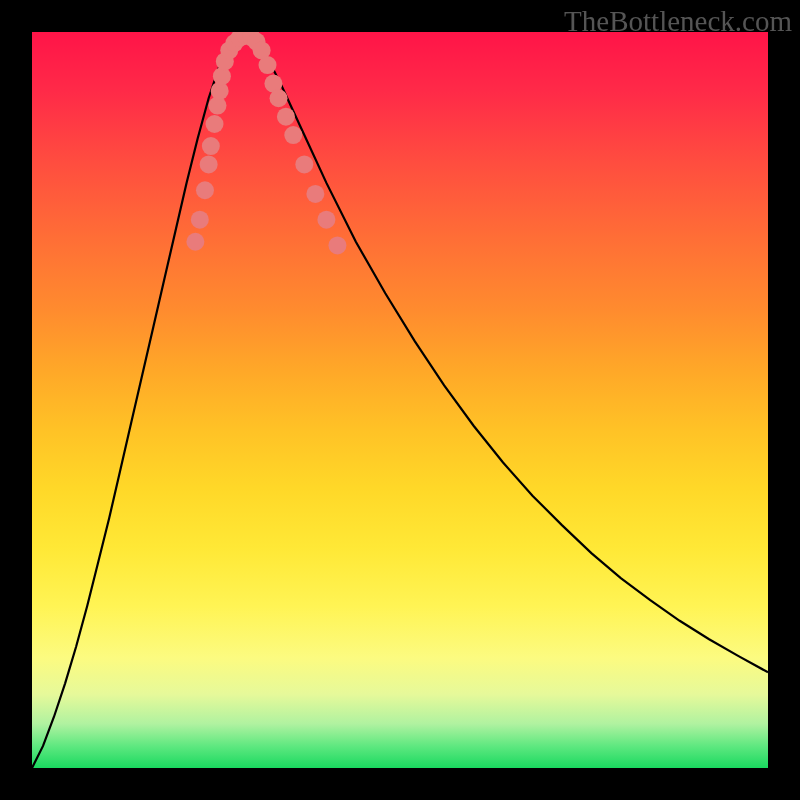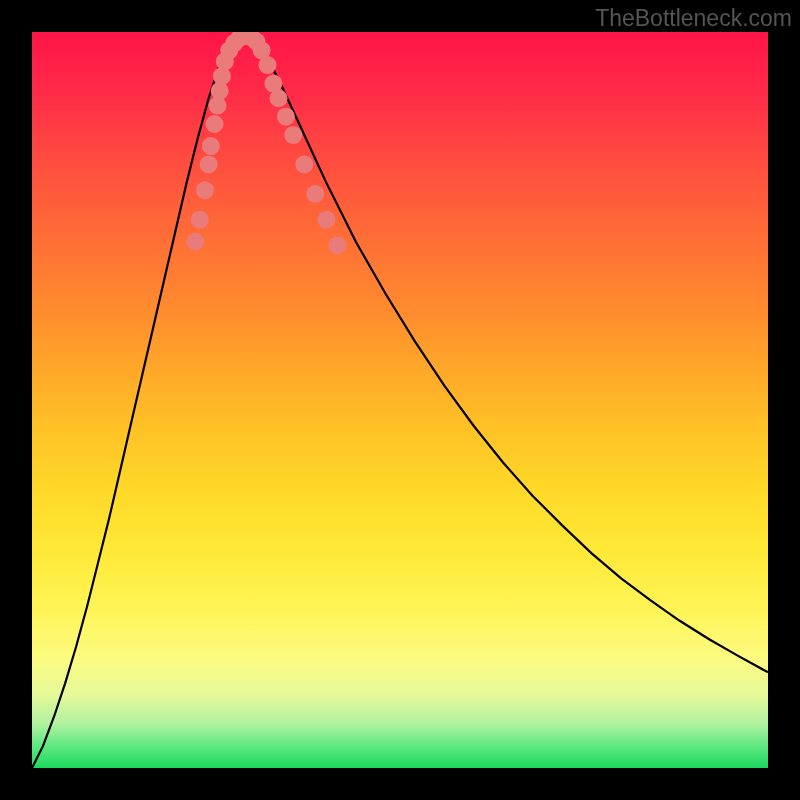"TheBottleneck.com" .watermark { font-family: Liberation Sans, sans-serif -> Liberation Serif, serif; font-size: 23px -> 29px }
